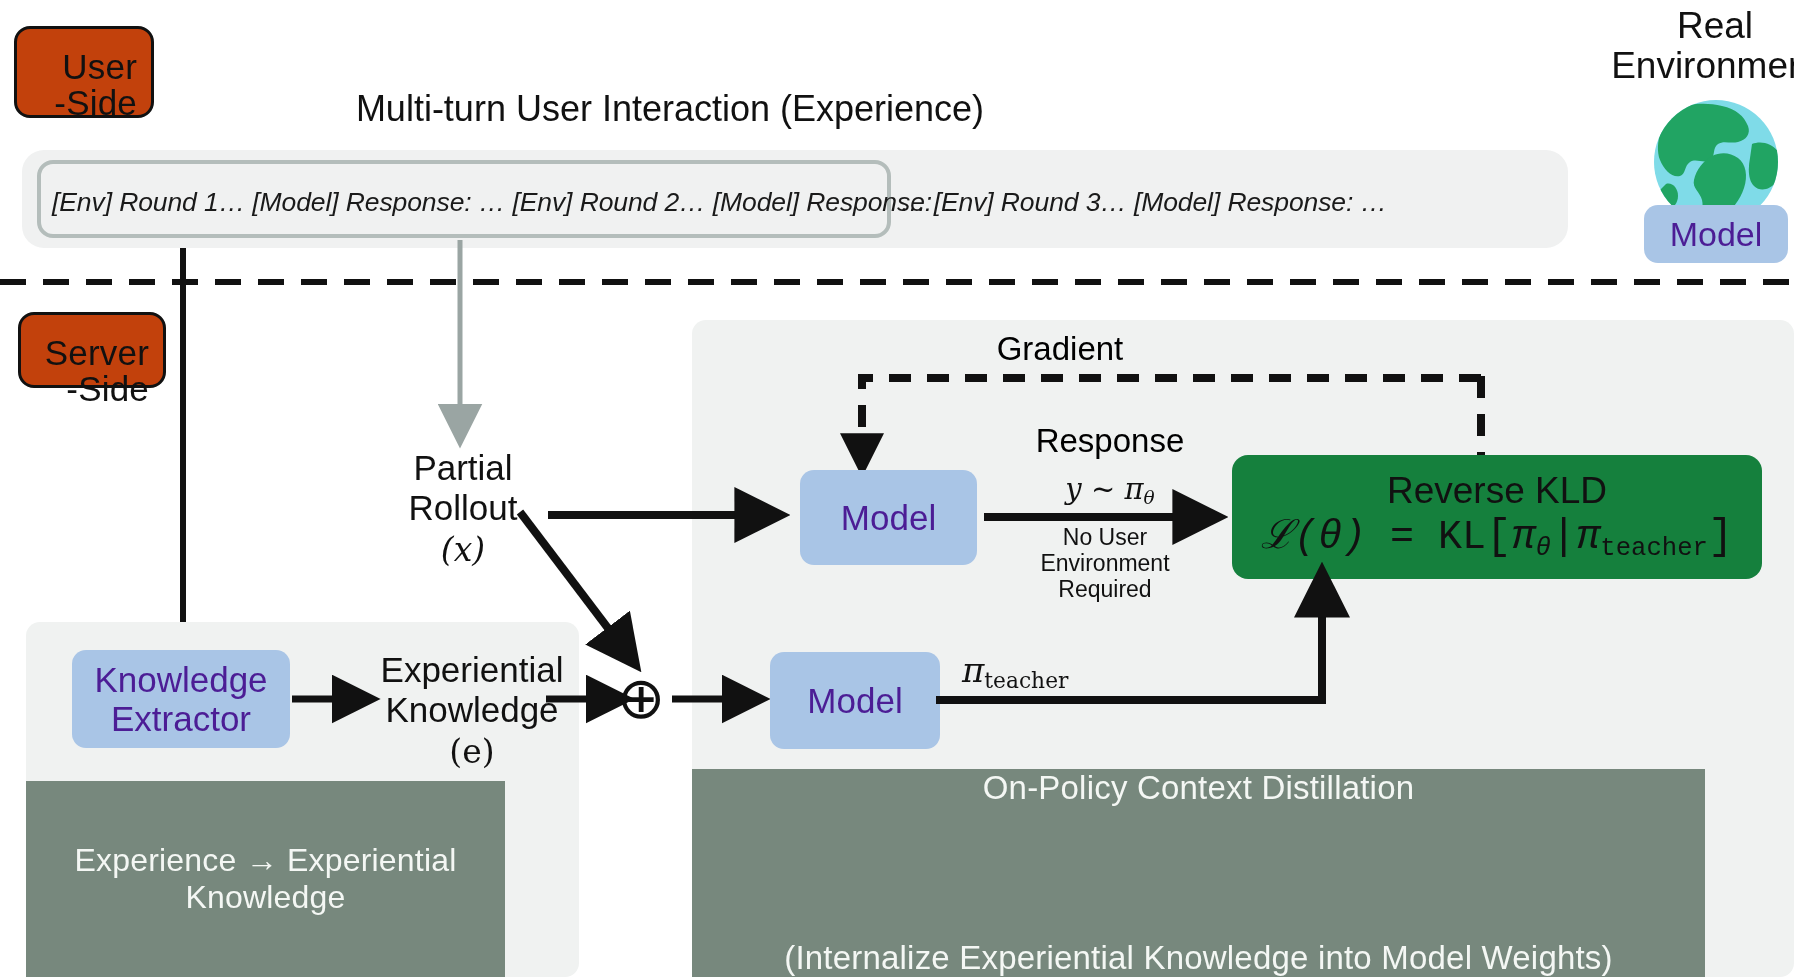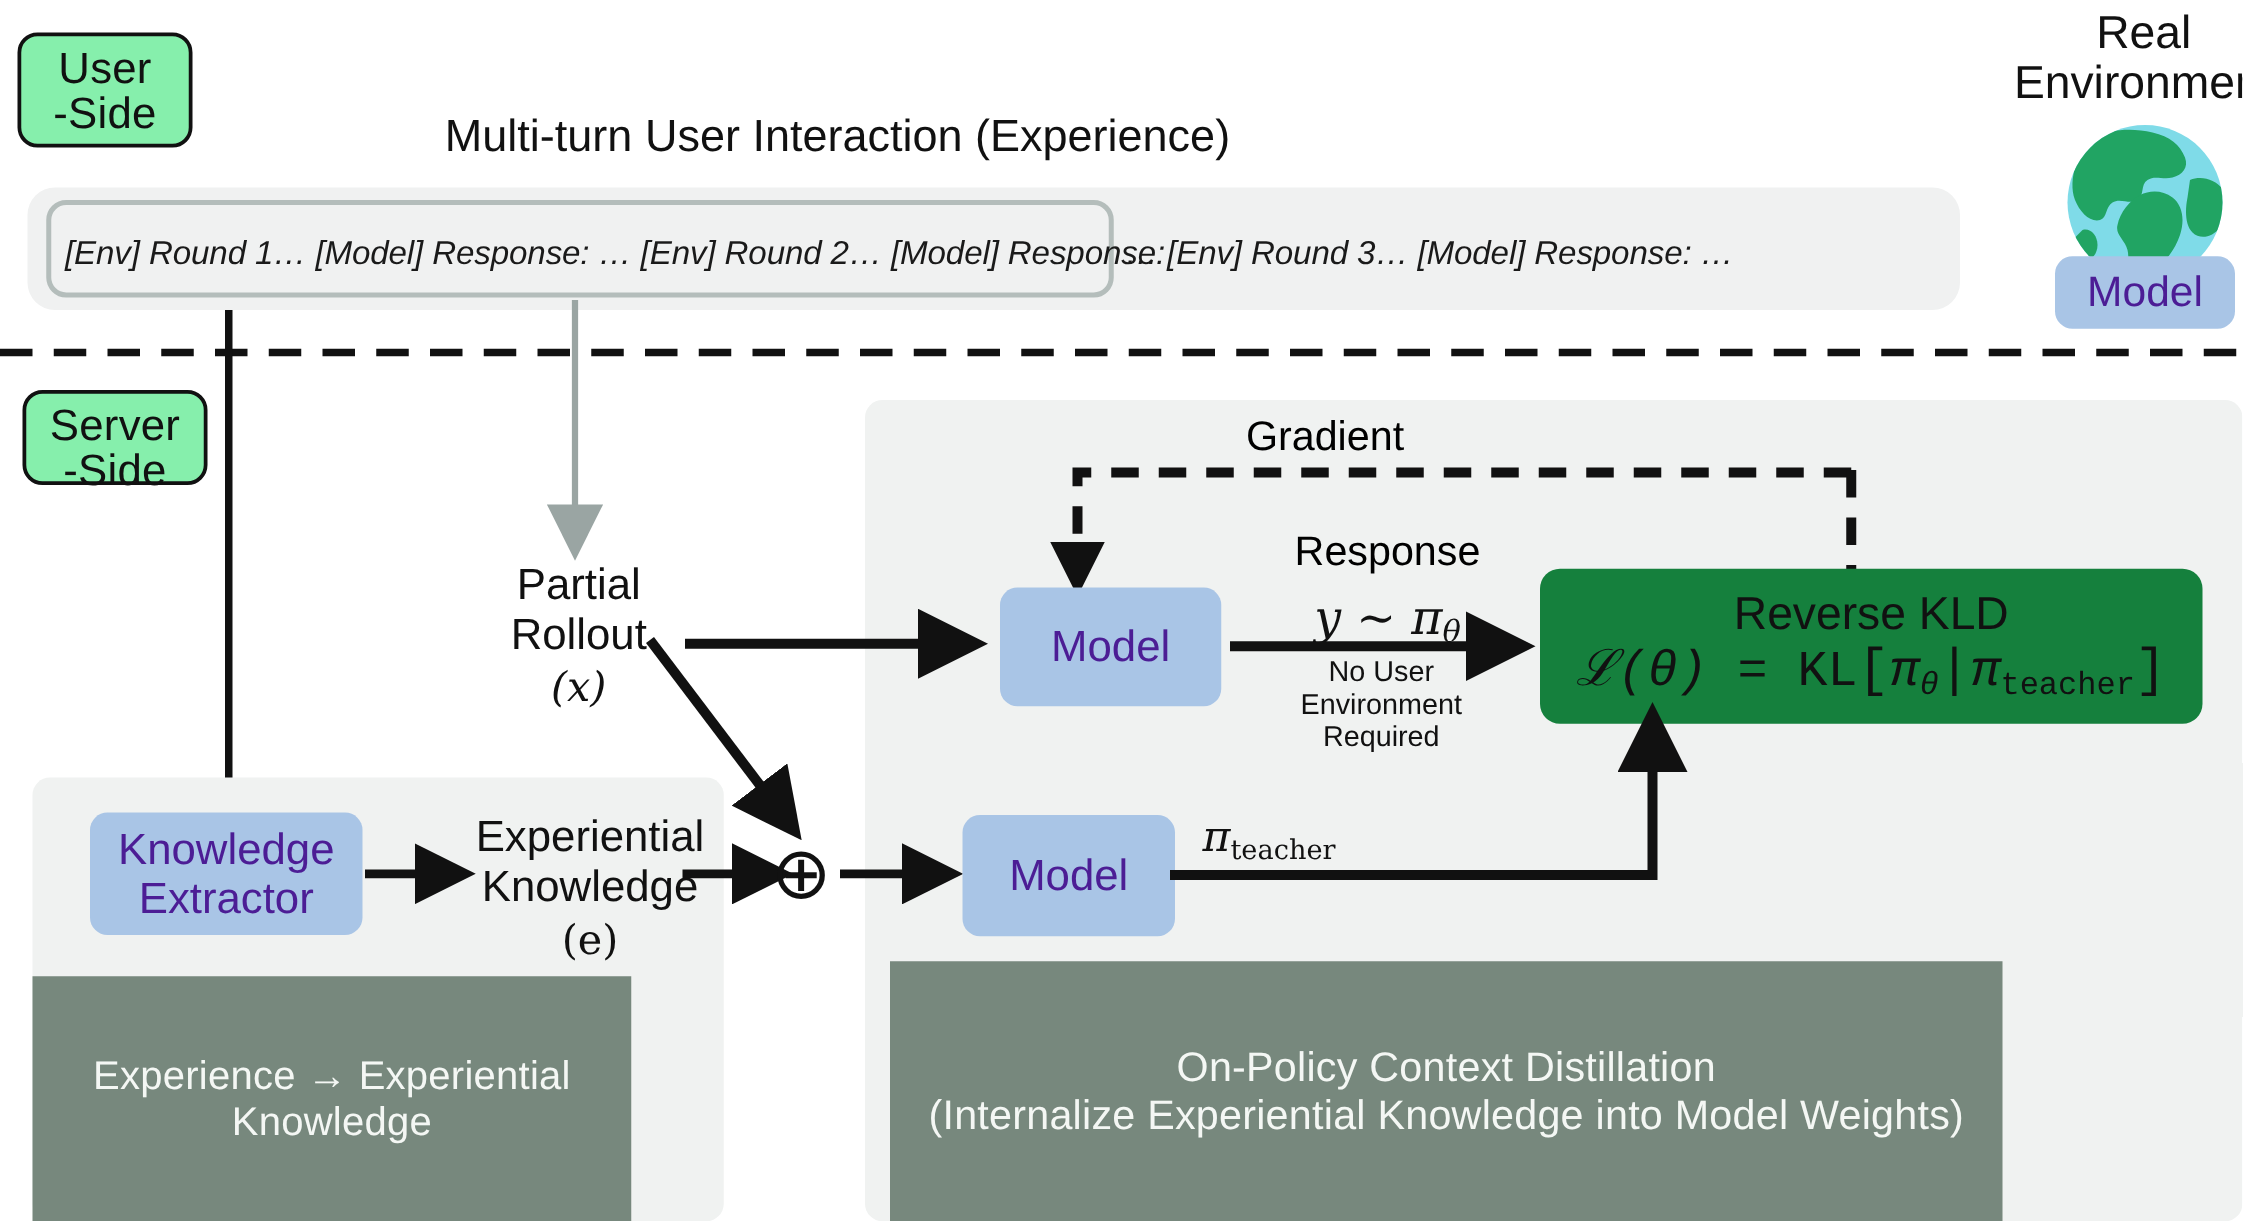"User" .side-pill { background: #86efac -> #c2410c; padding: 8px 14px 10px -> 20px 14px 10px; text-align: center -> right }
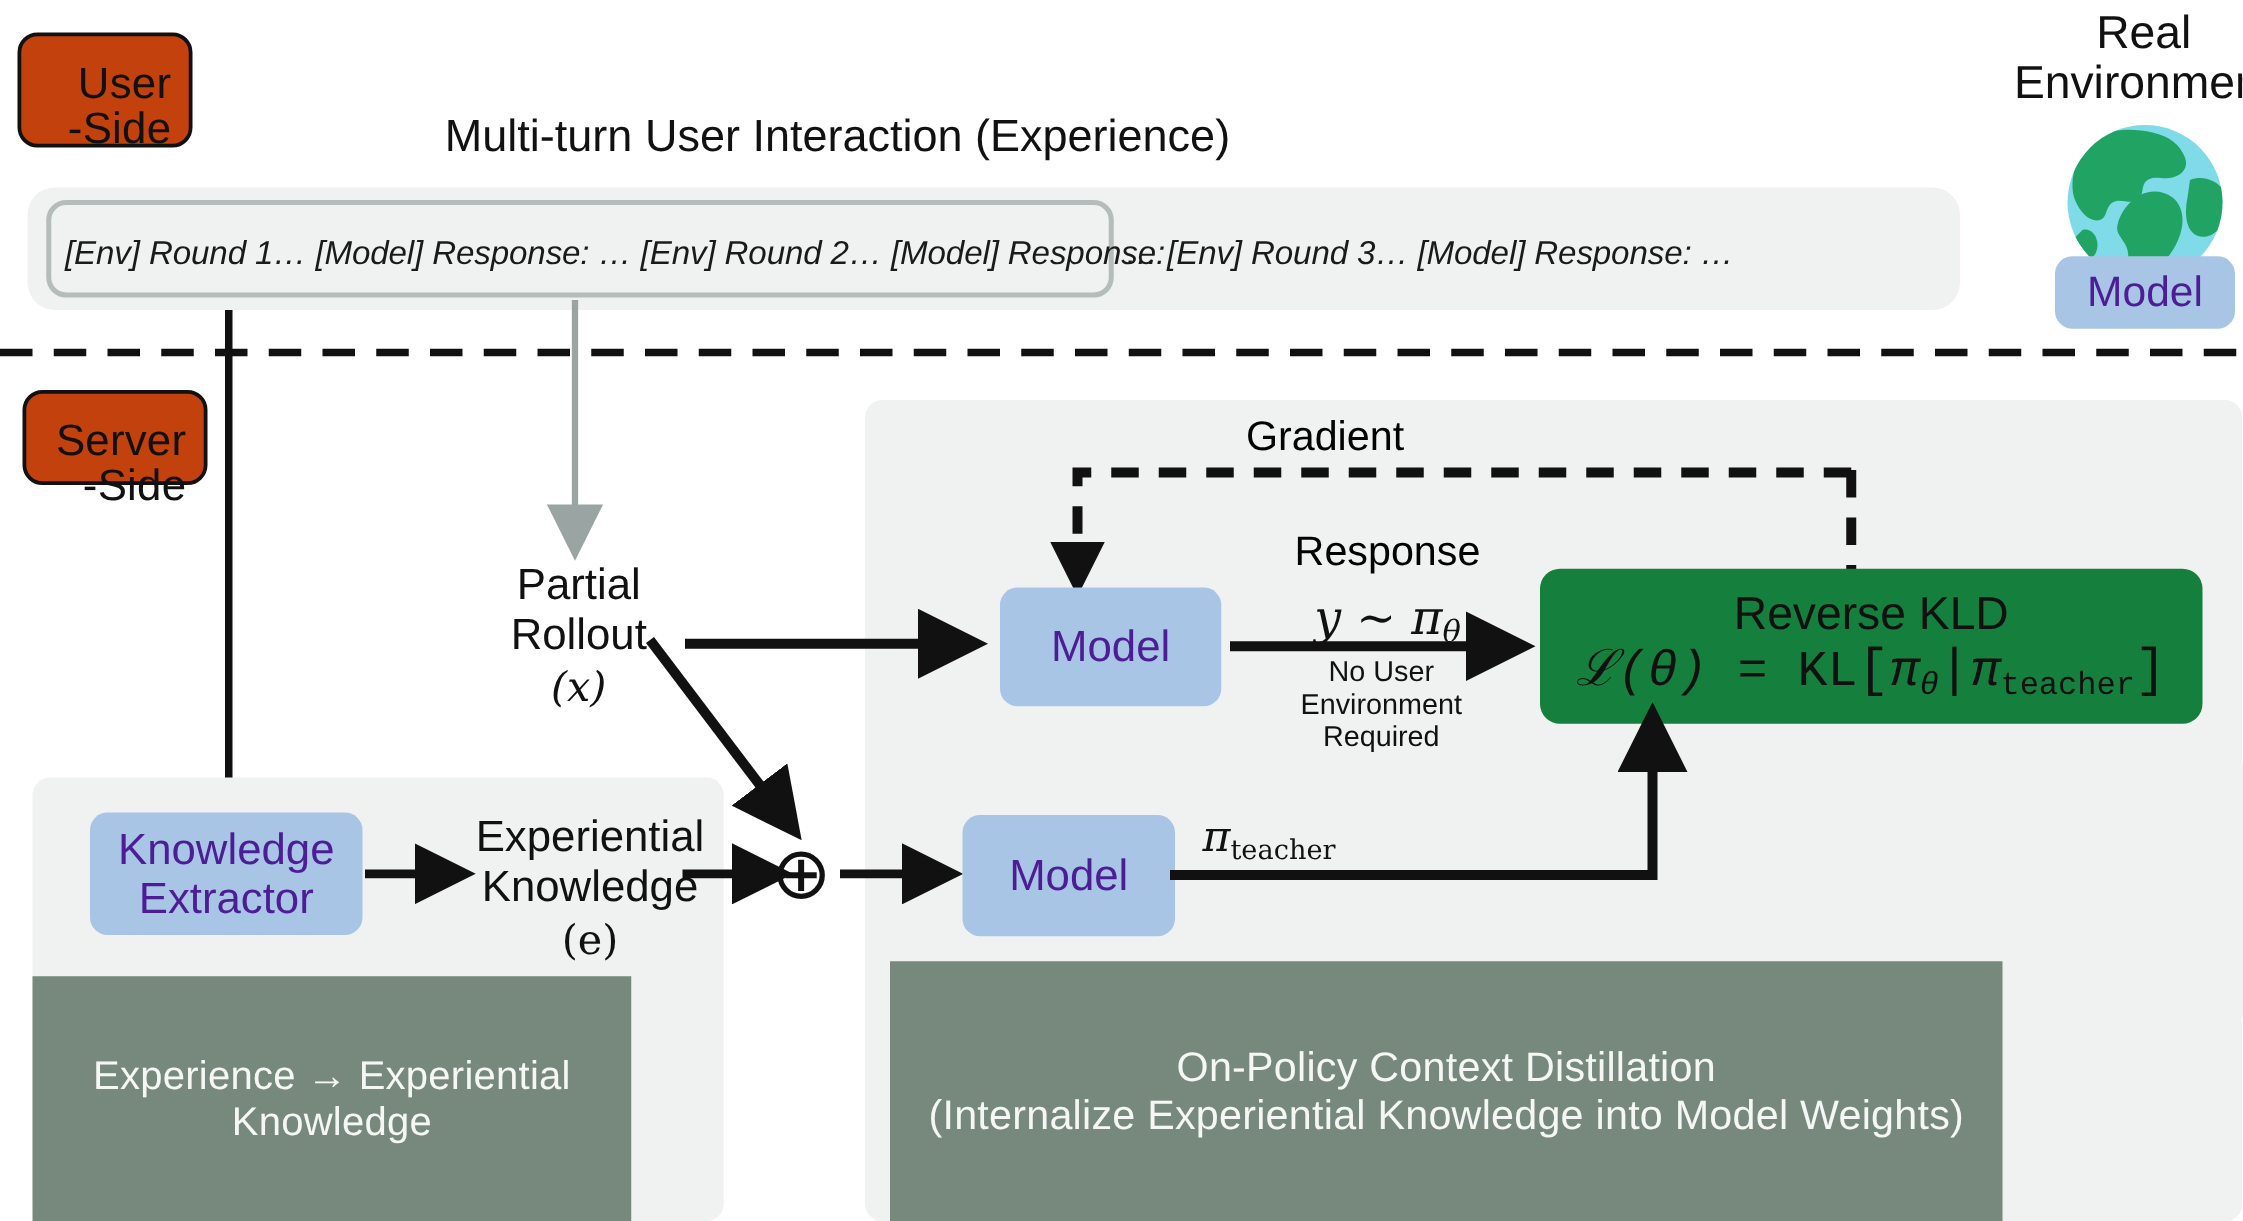"y ~ πθ" div.abs { font-size: 38px -> 29px }
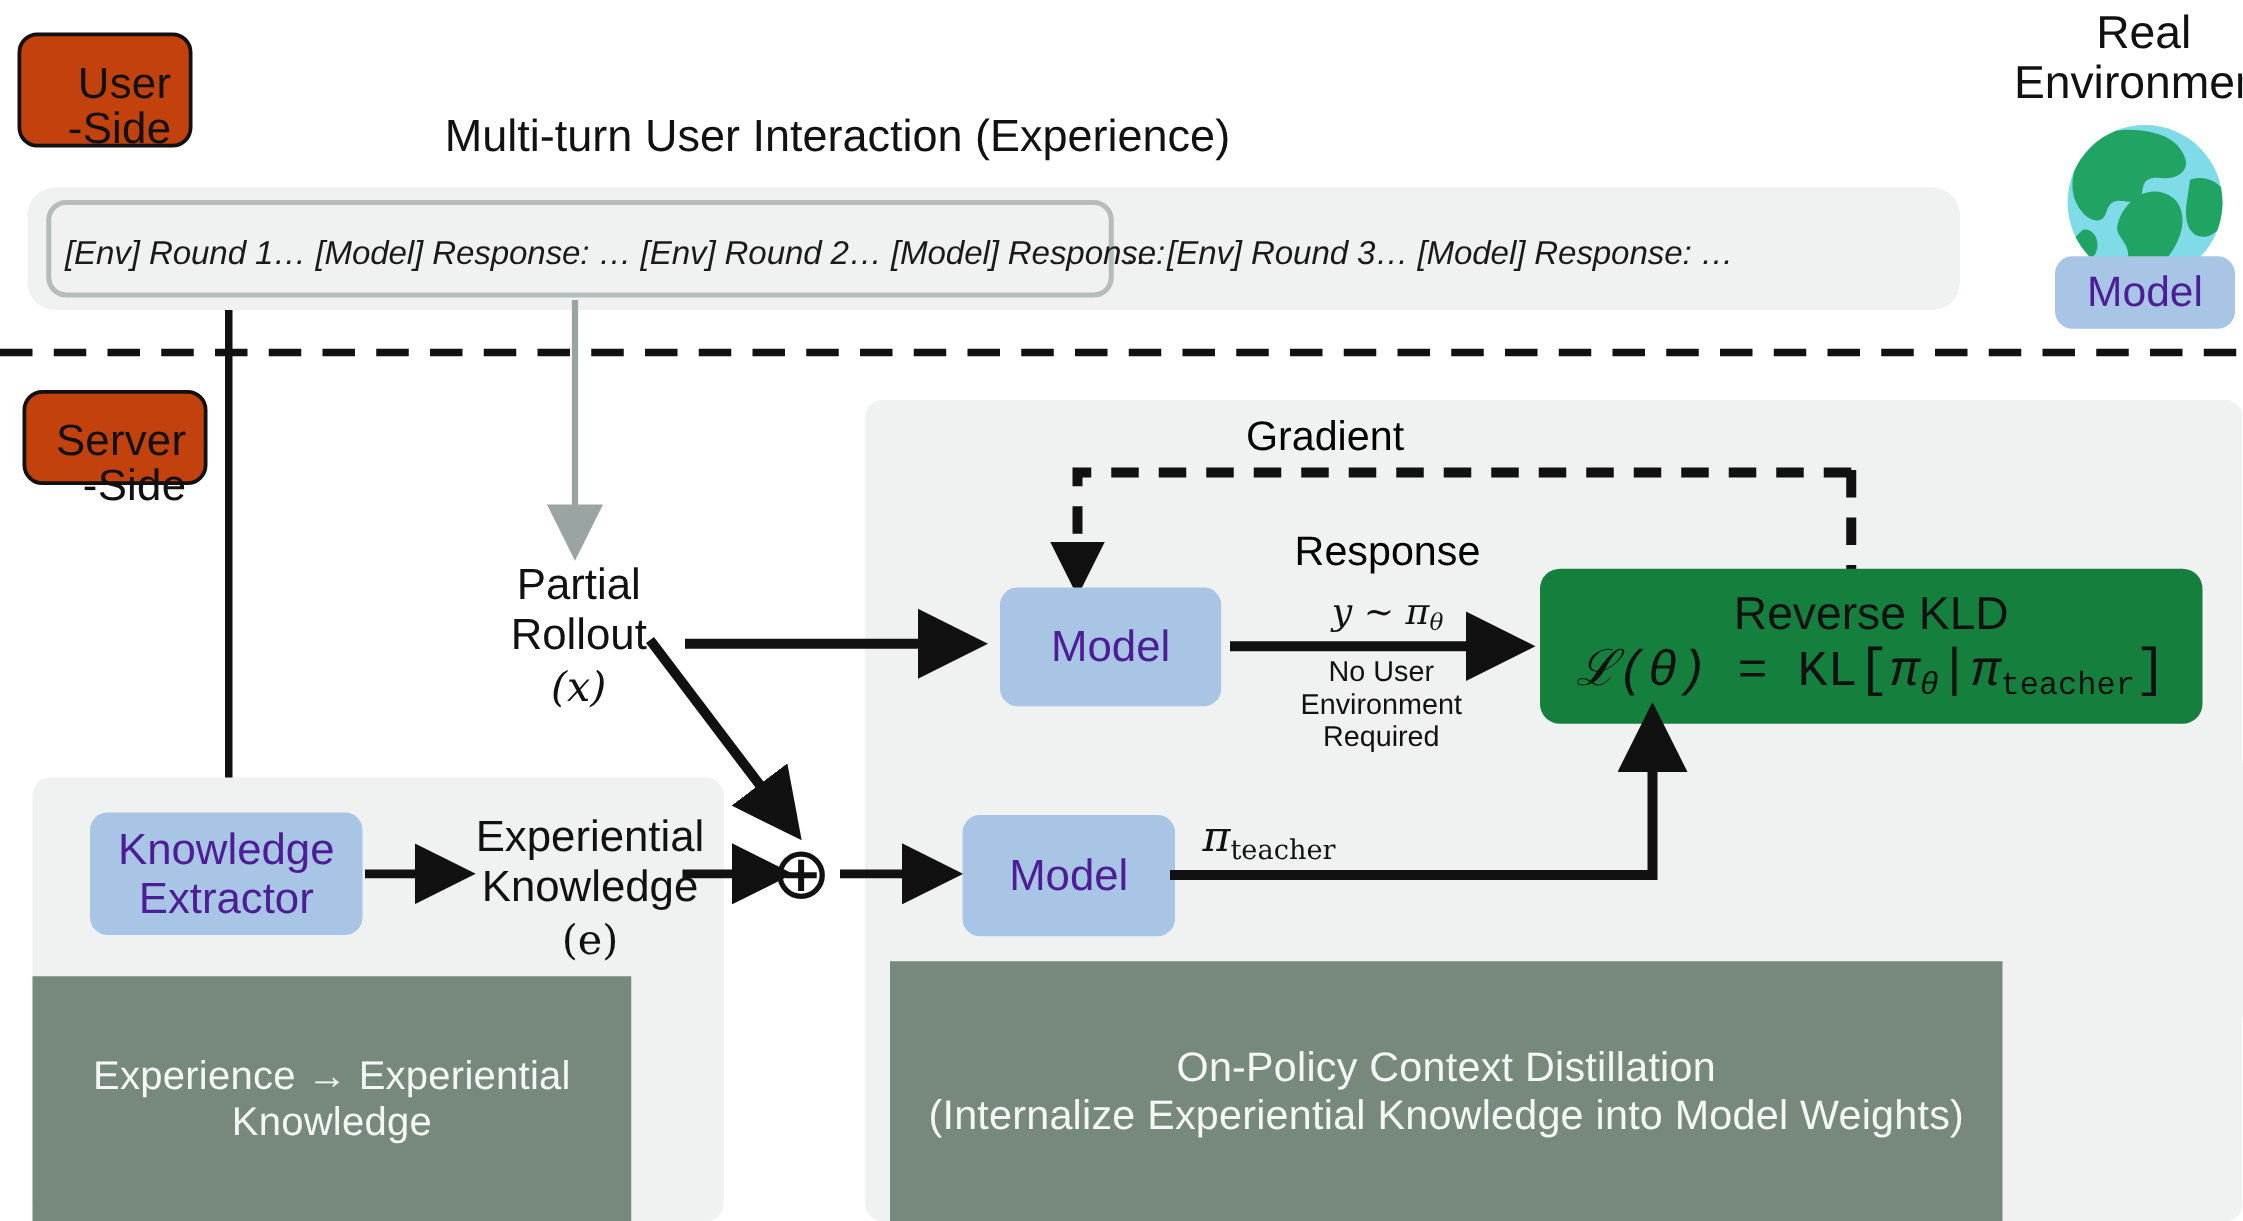"On-Policy Context Distillation" div.abs { justify-content: none -> space-between; left: 712px -> 692px; width: 890px -> 1013px }
